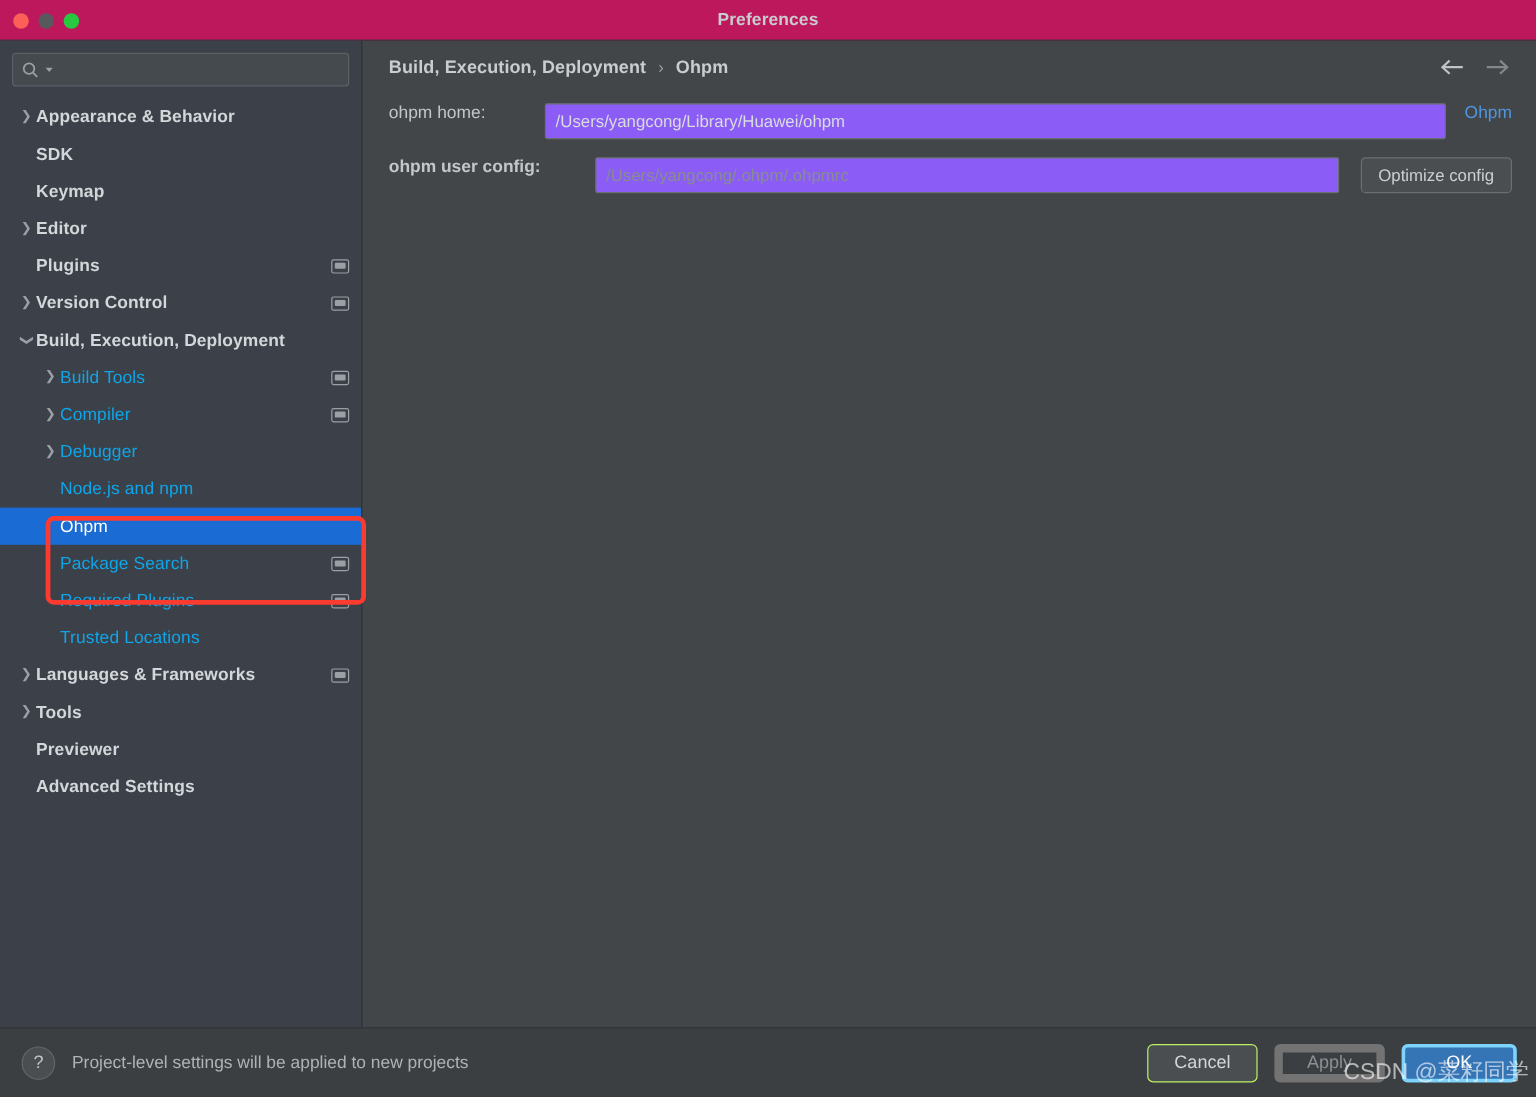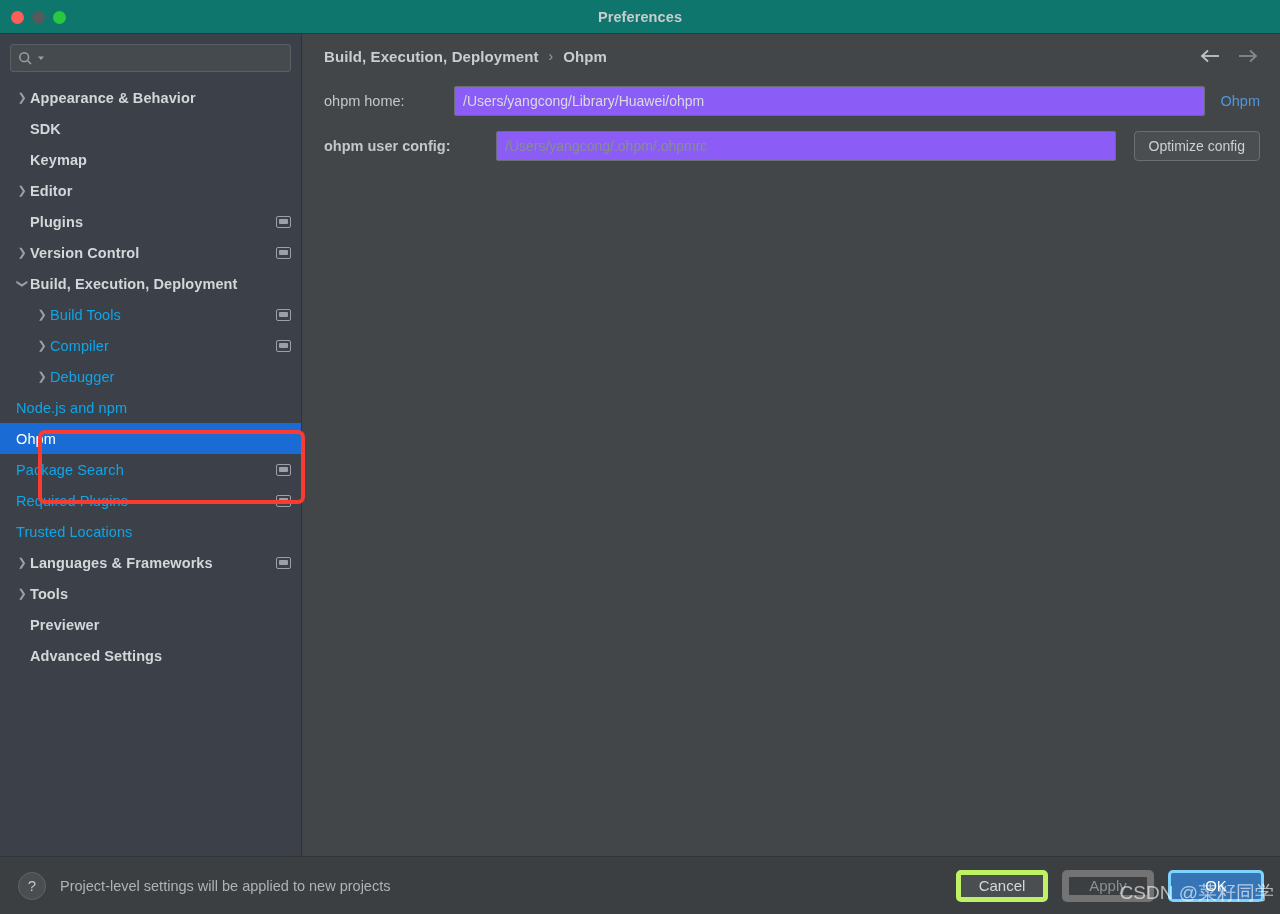"Preferences" .titlebar { background: #0f766e -> #be185d }
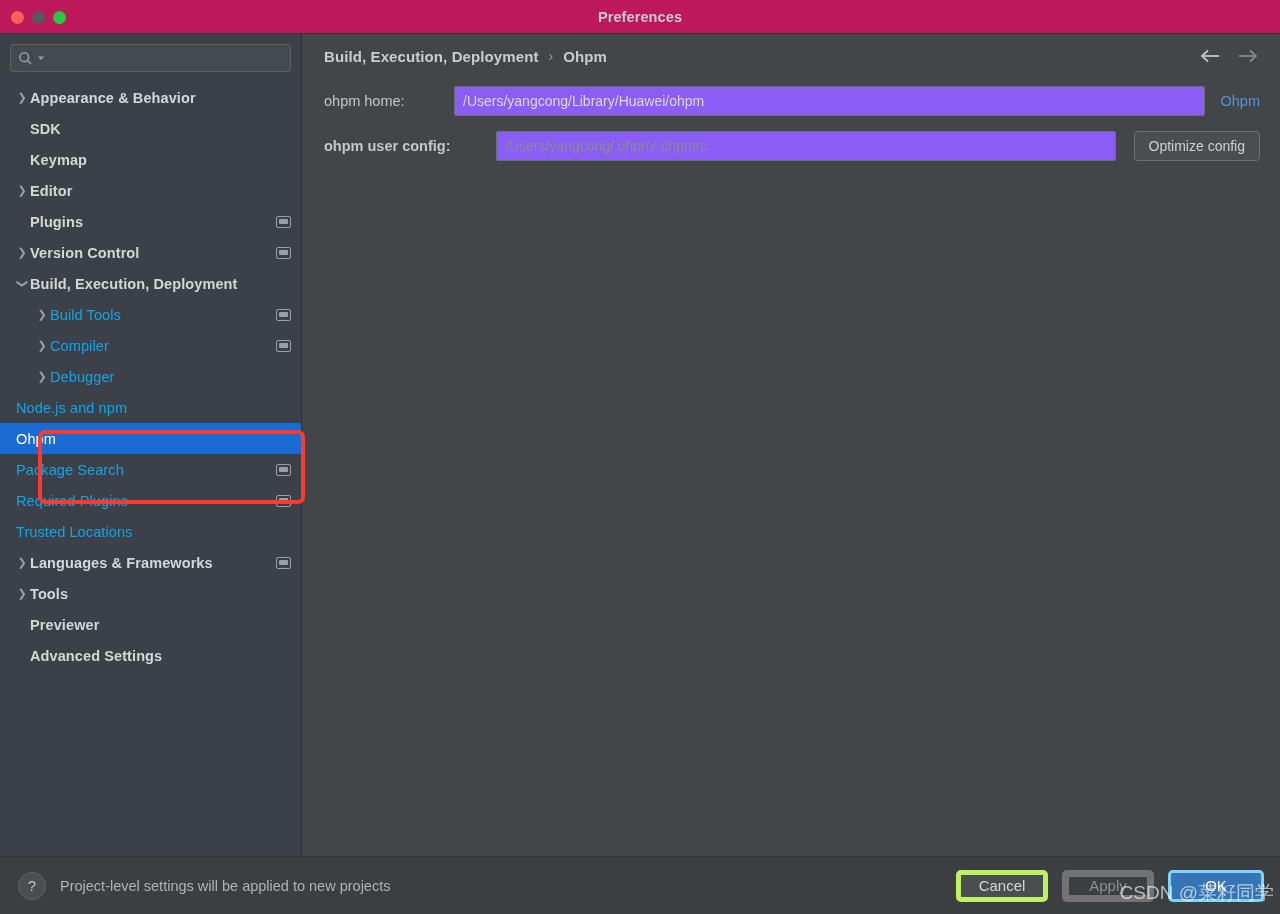"ohpm home:" .form-row { align-items: center -> none }
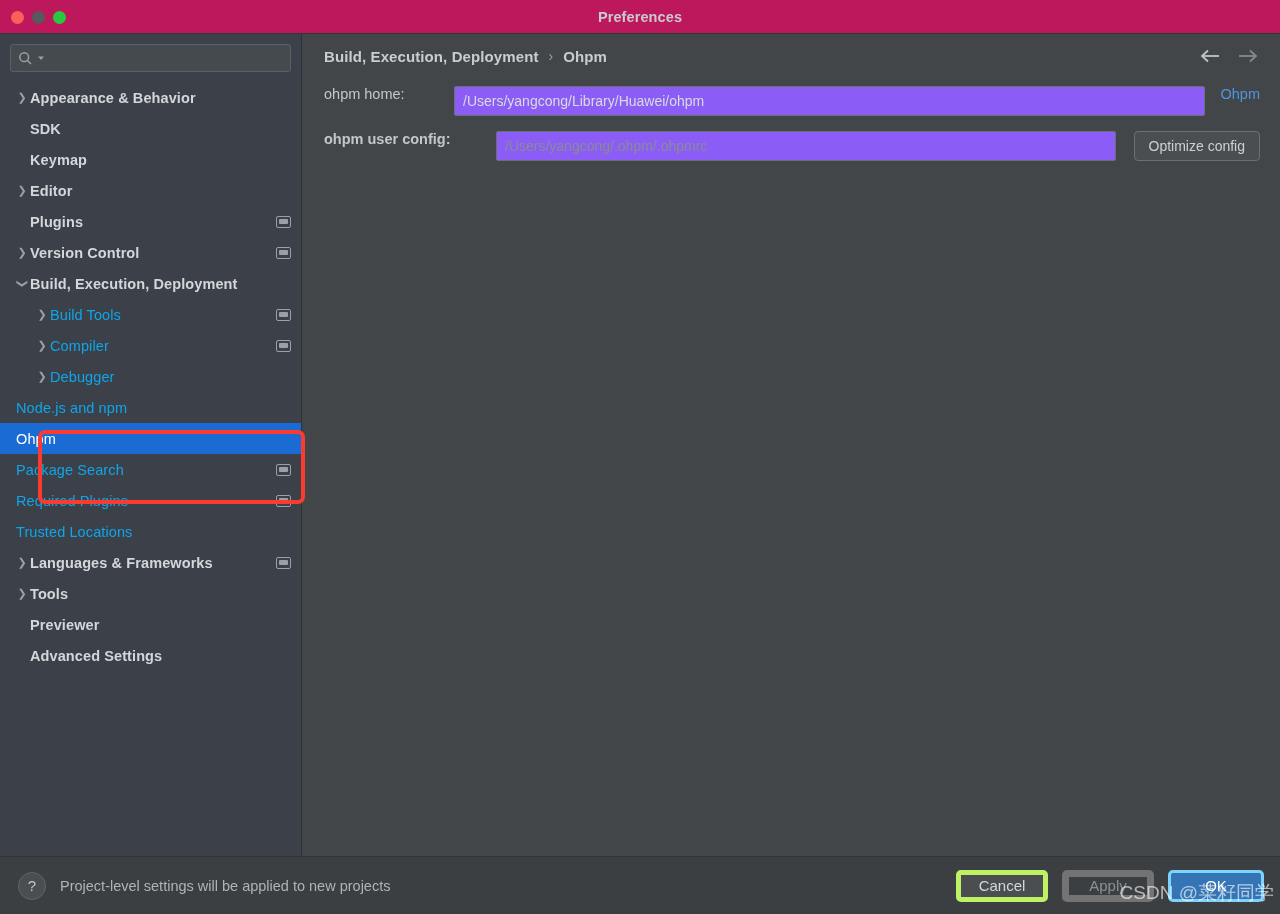"Node.js and npm" .ind2 { padding-left: none -> 34px }
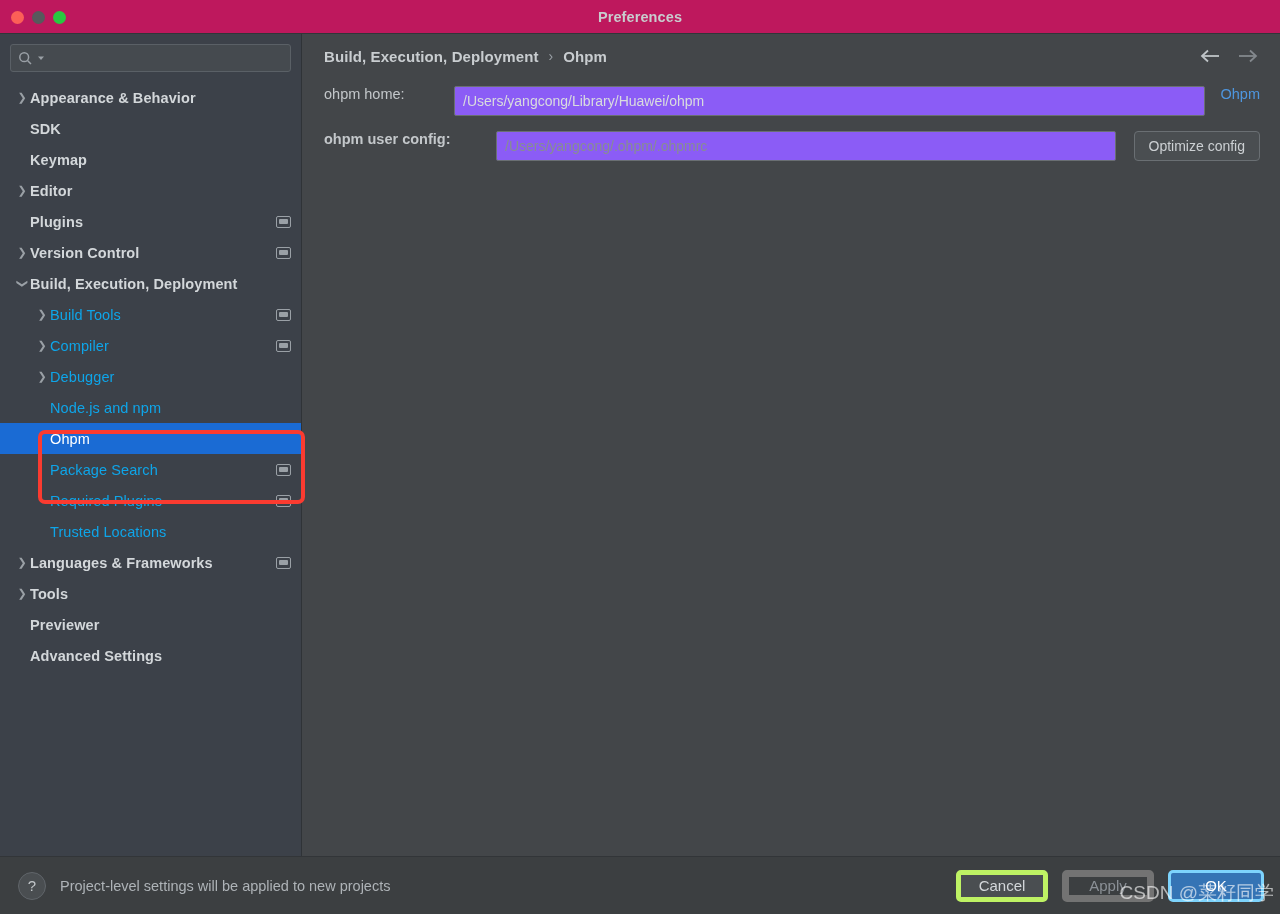"Cancel" .btn-cancel { border: 5px solid #bef264 -> 1px solid #bef264 }
